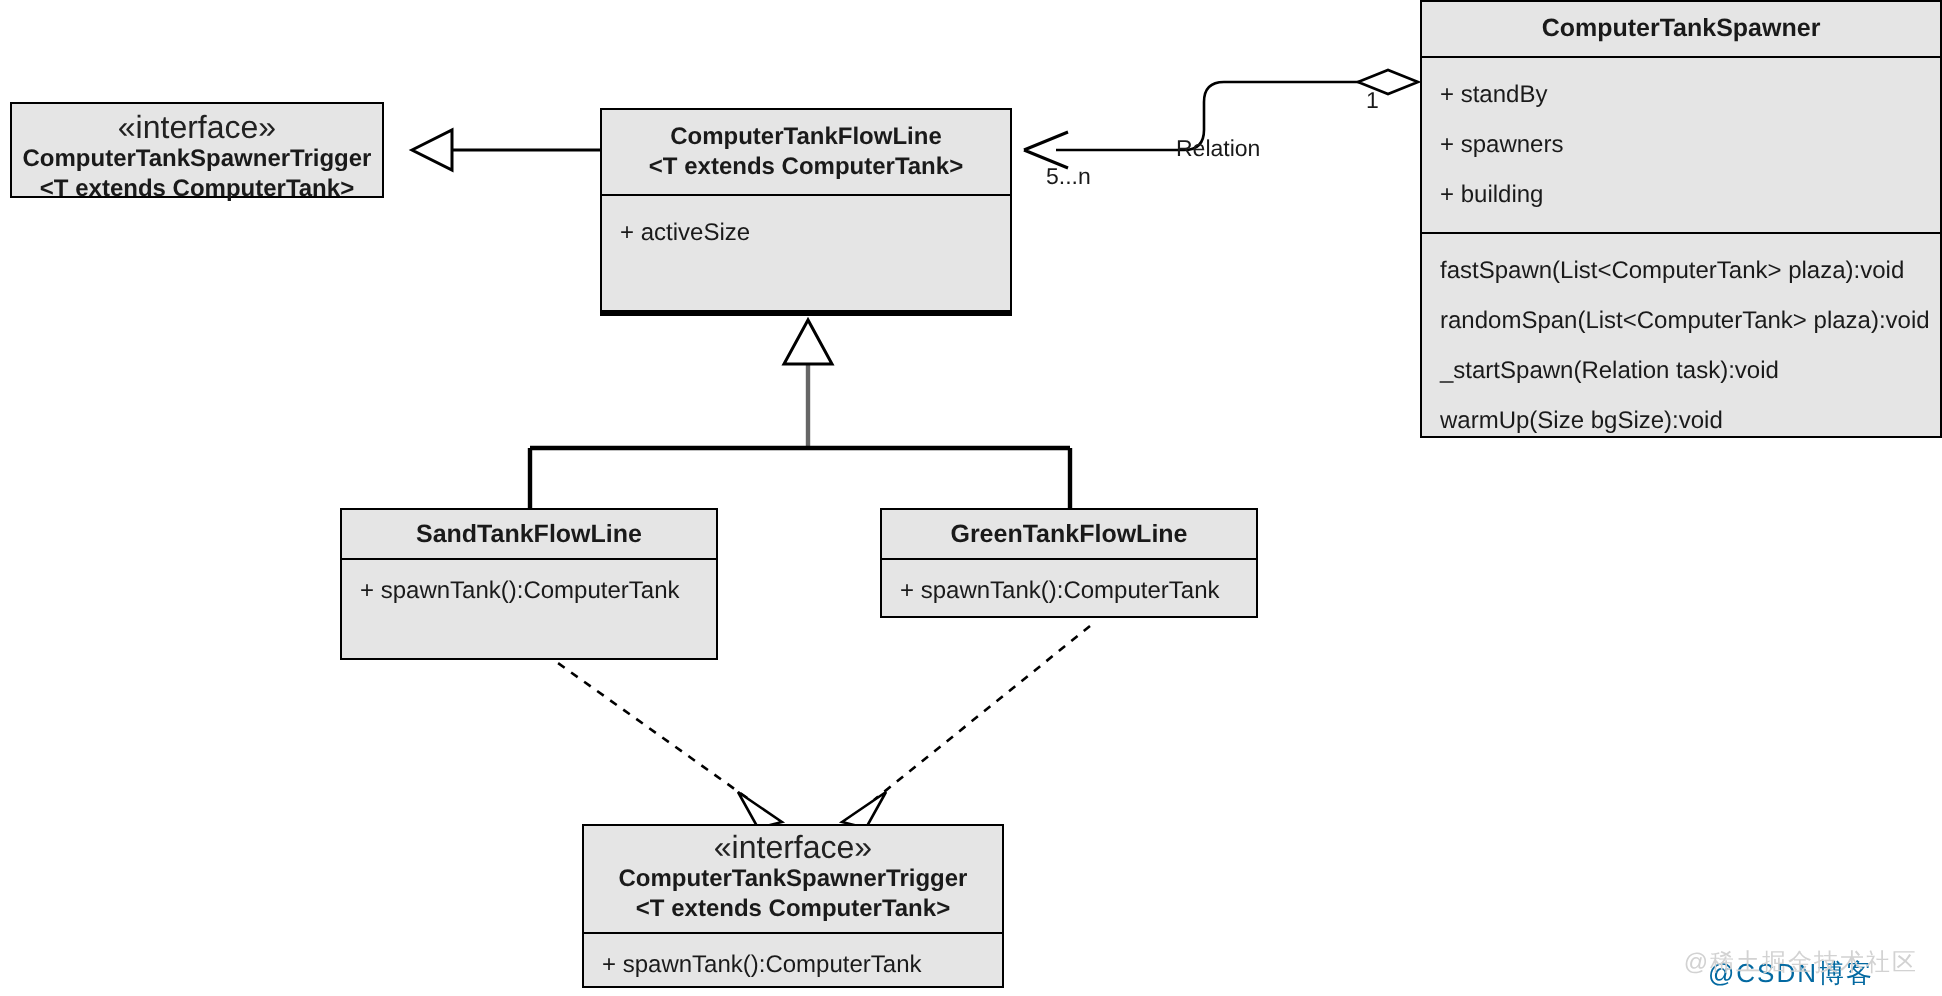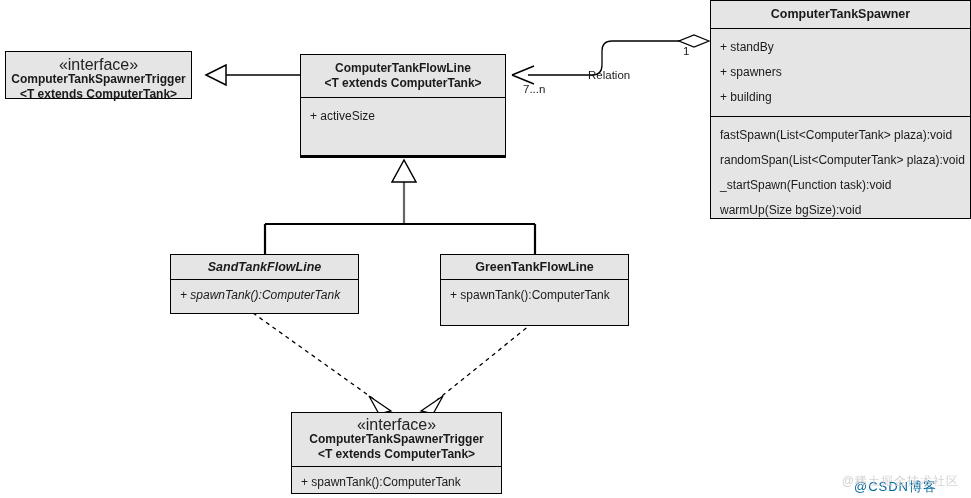"7...n" div.edge-label { text: 7...n -> 5...n }
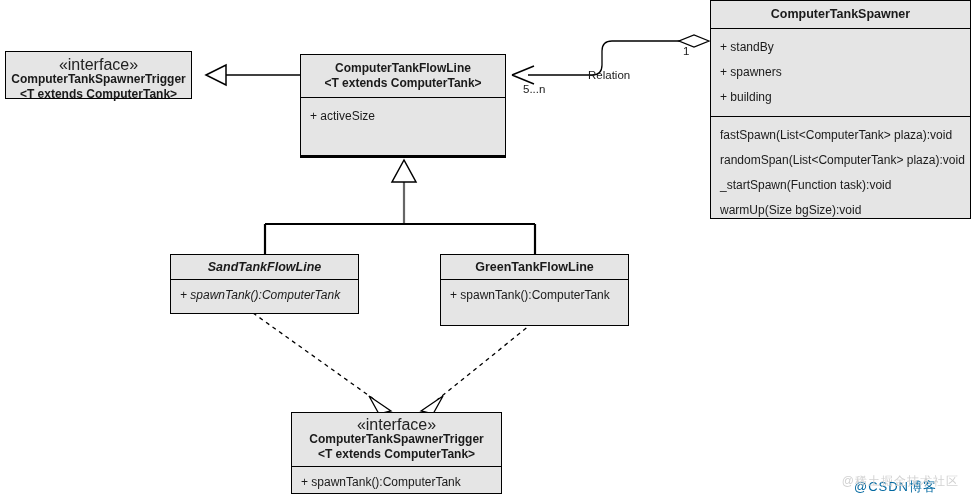"_startSpawn(Function task):void" div.uml-row { text: Function -> Relation }
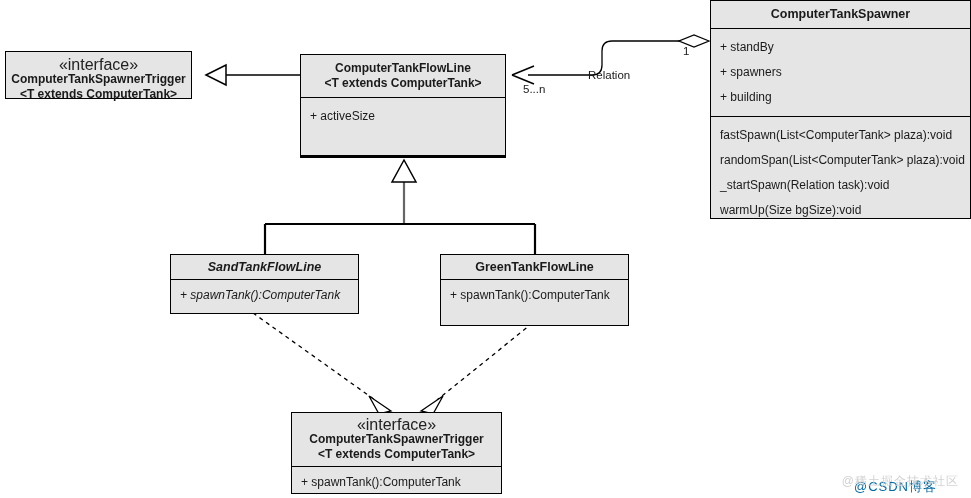"SandTankFlowLine" div.uml-box { font-style: italic -> none; height: 60px -> 76px }
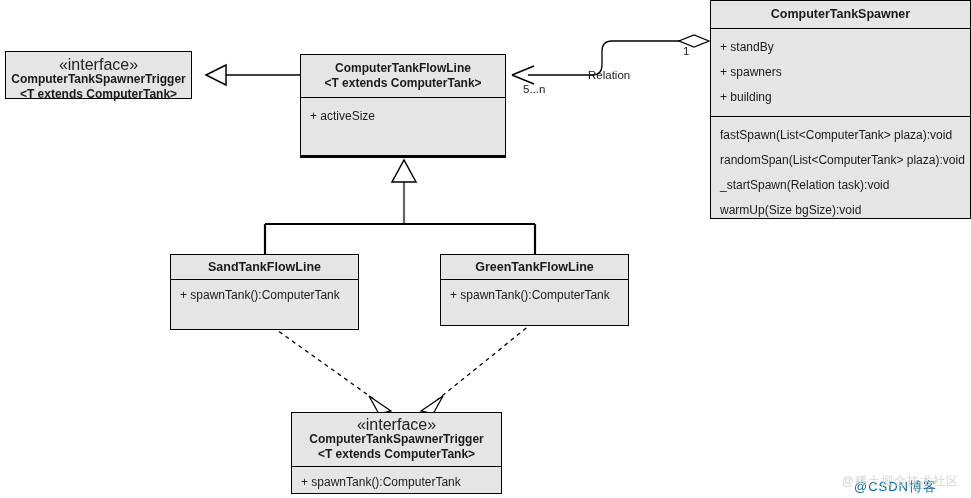"GreenTankFlowLine" div.uml-box { height: 72px -> 55px }
